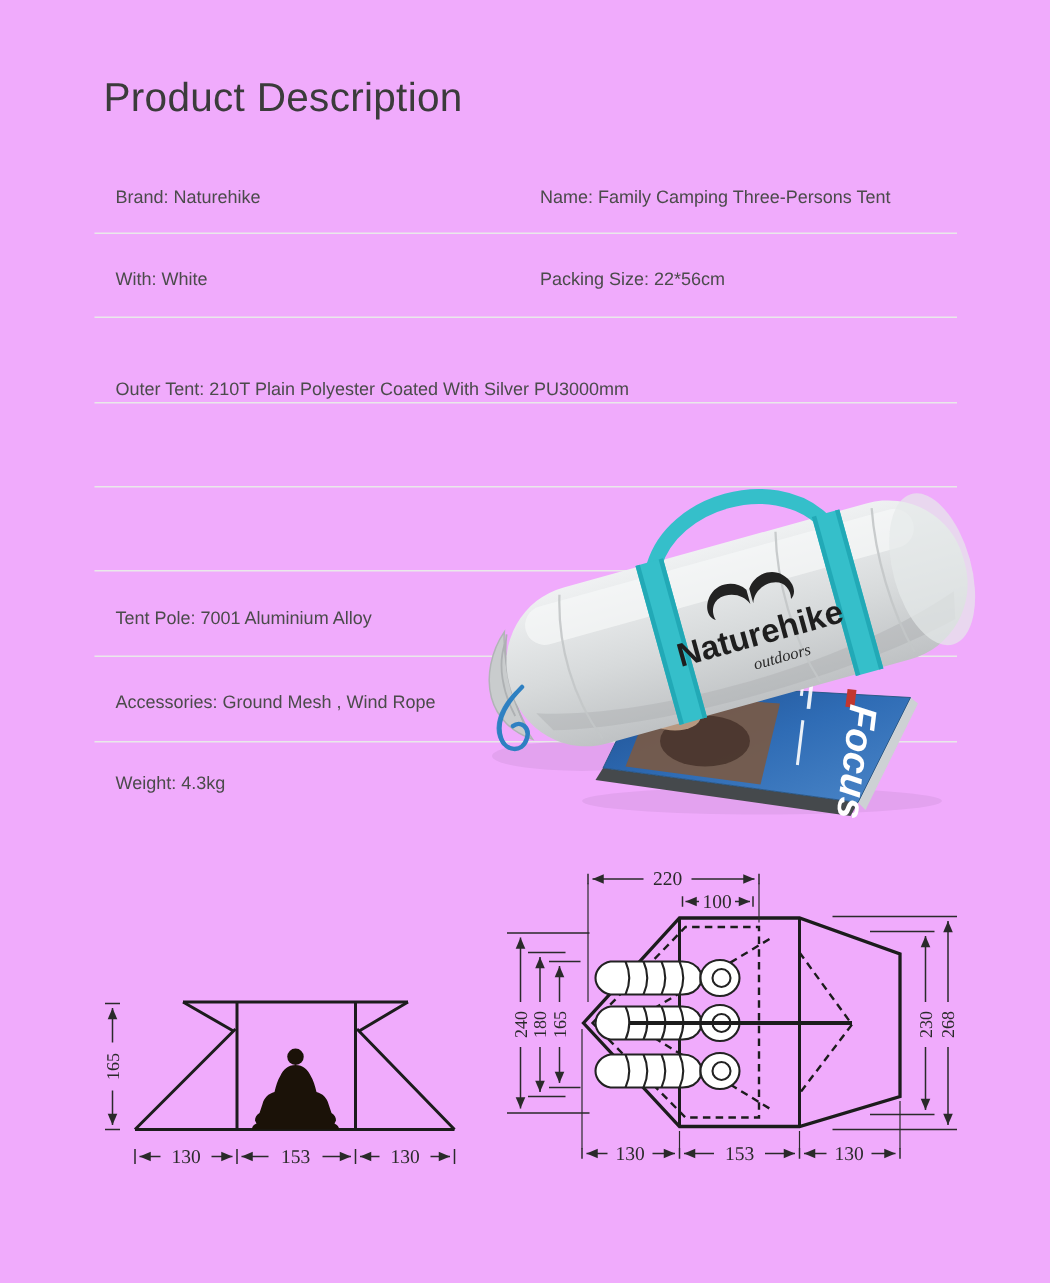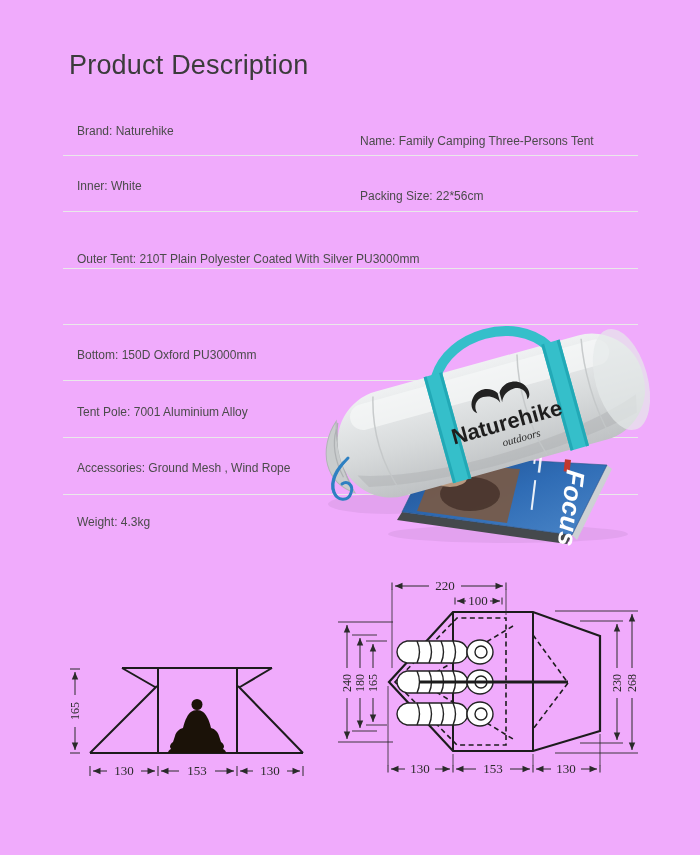"Name: Family Camping Three-Persons Tent" .cell-r { top: 10px -> 0 }
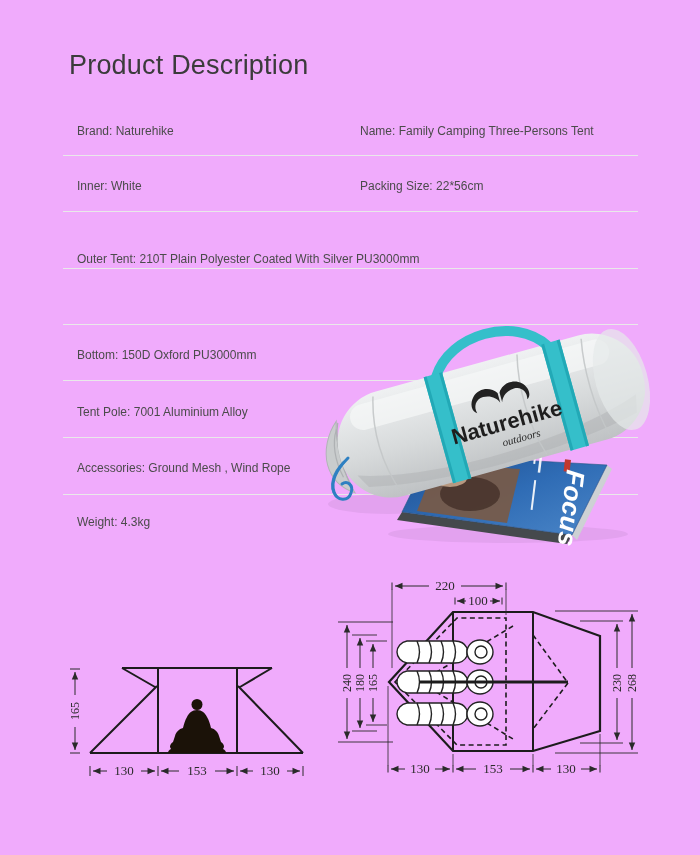"Inner: White" span.cell-l { text: Inner -> With }
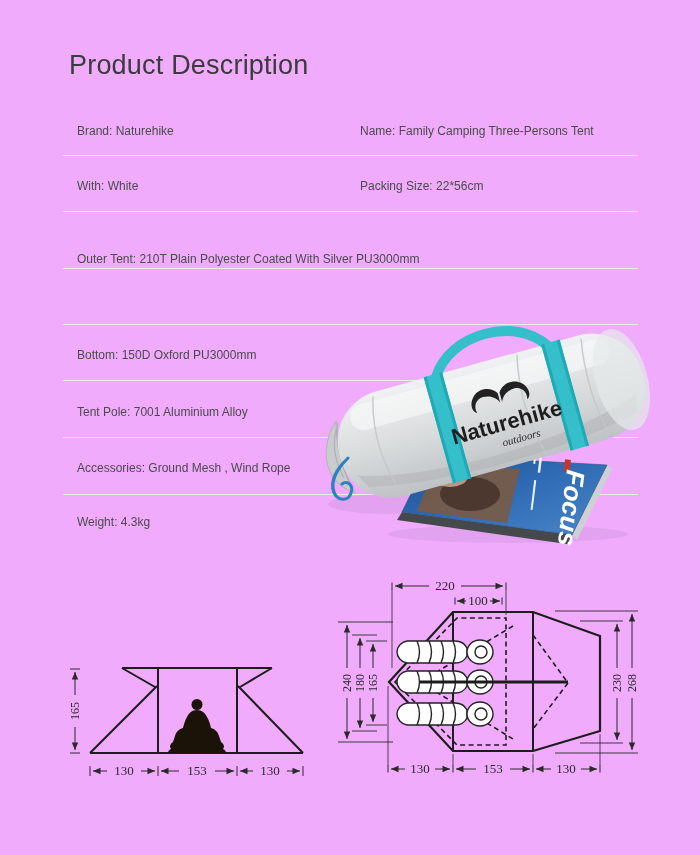"Bottom: 150D Oxford PU3000mm" div.spec-row { html: <div> <span>Bottom: 150D Oxford PU3000mm</span> </div> -> none }
